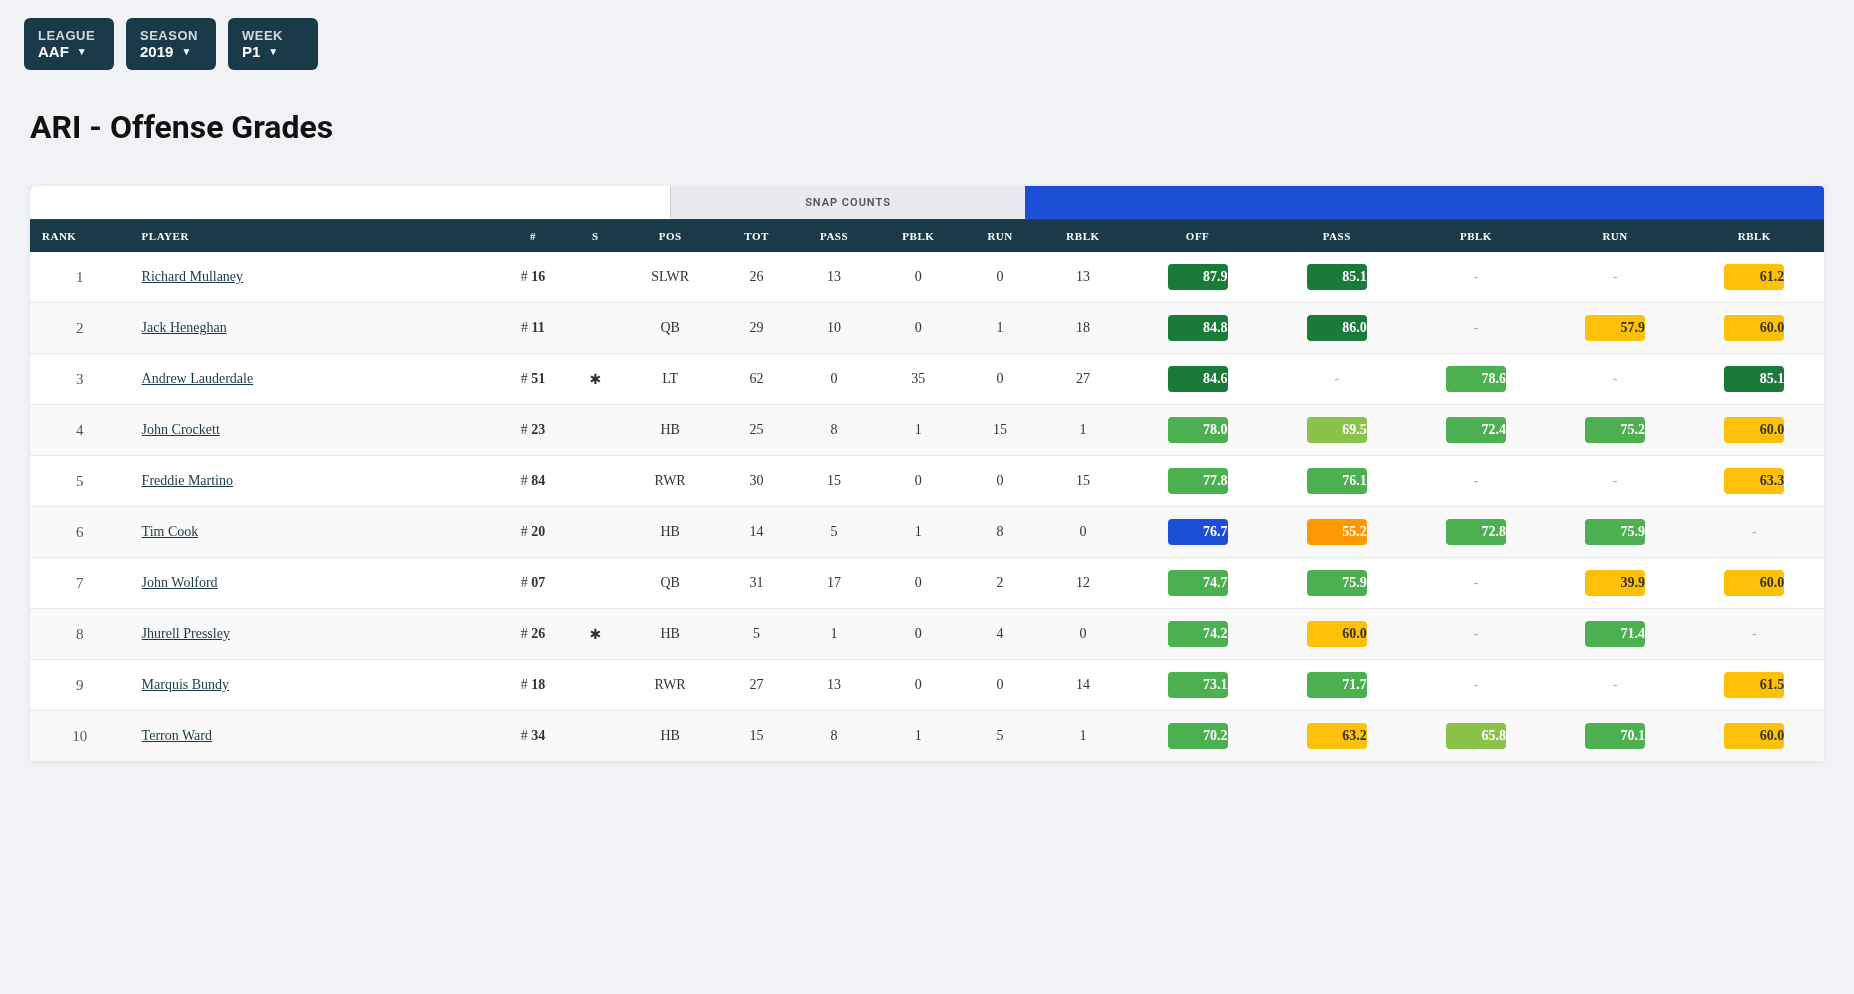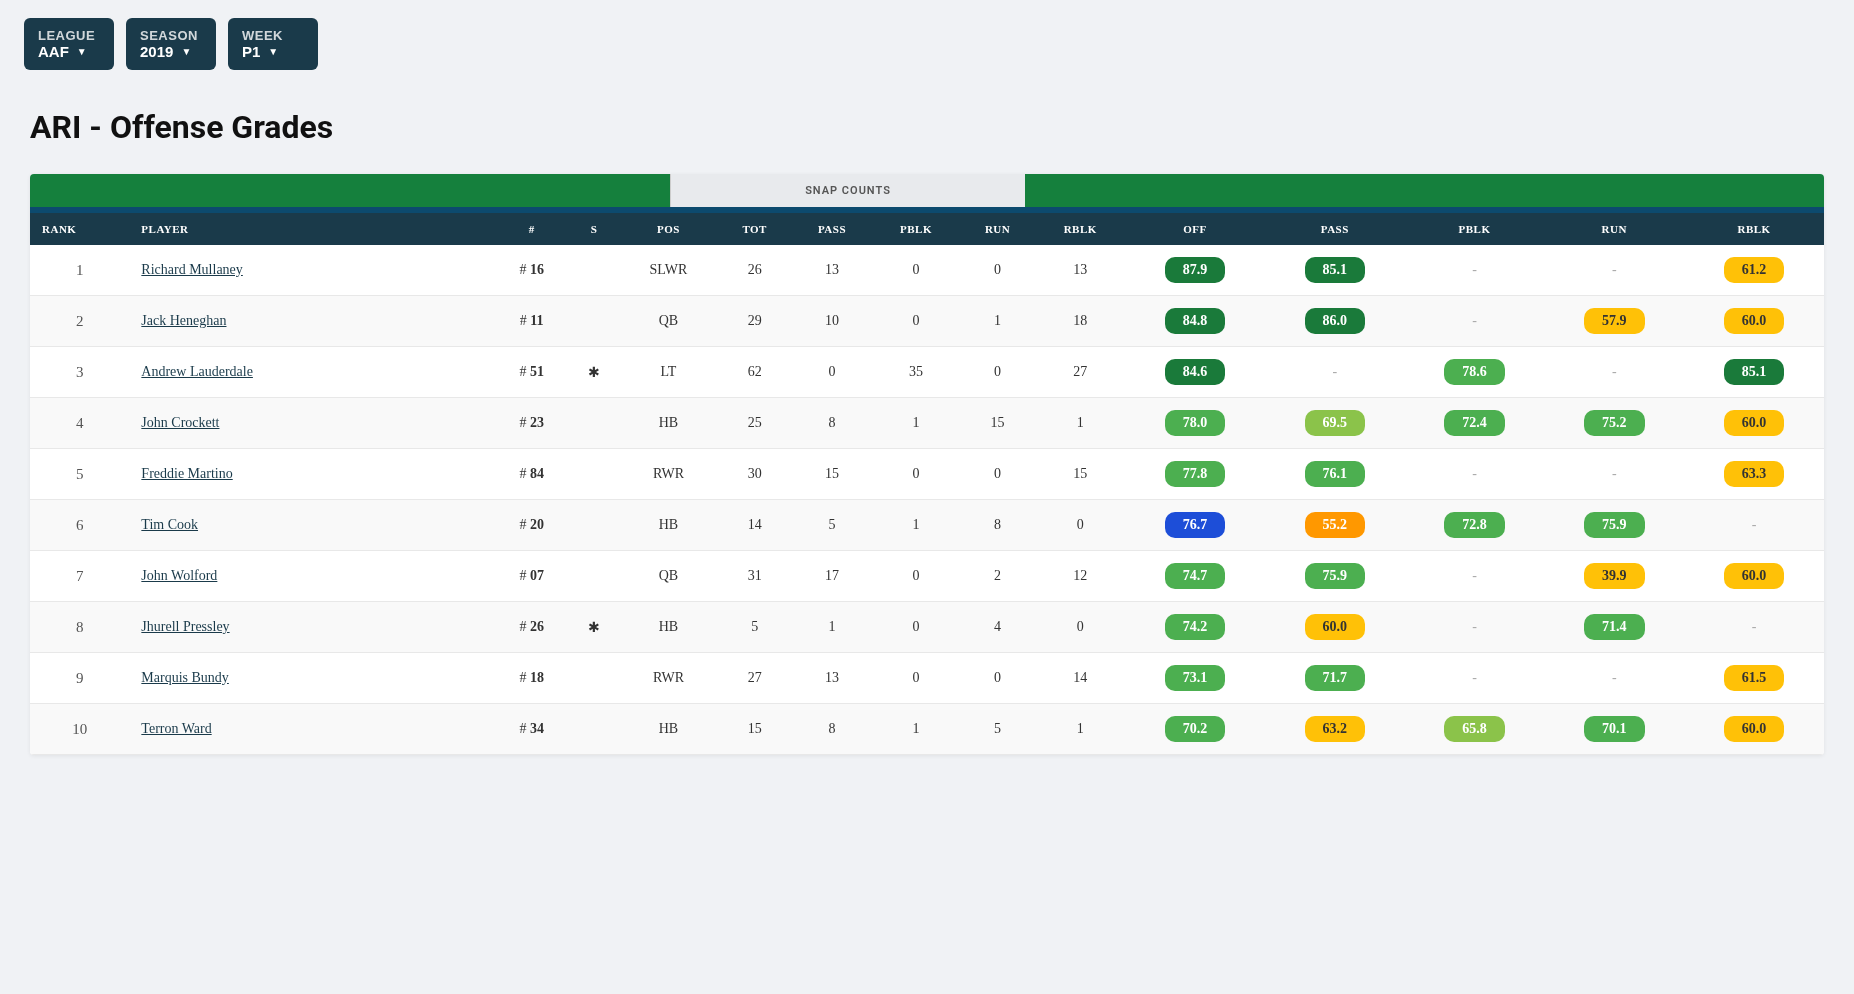"ARI - Offense Grades" .page-title { margin-bottom: 28px -> 40px }
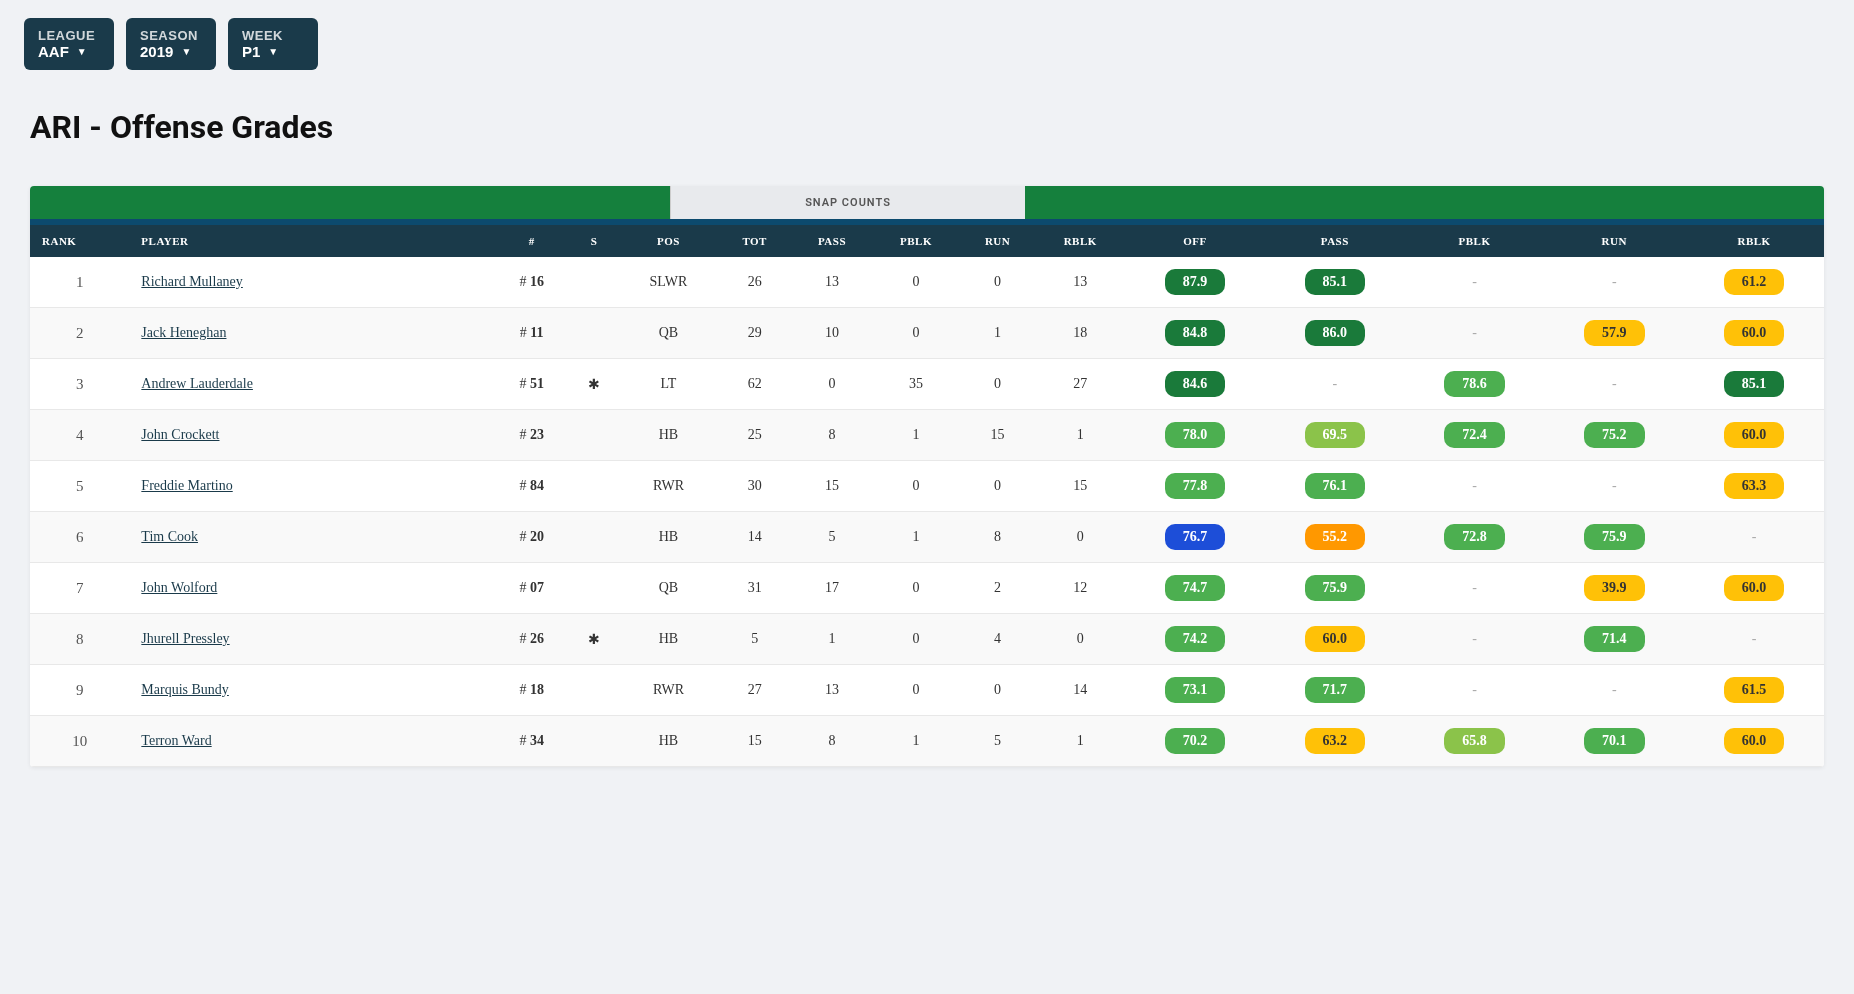"SNAP COUNTS" .section-headers { align-items: center -> none; background: #15803d -> #1d4ed8; border-bottom: 6px solid #0c4a6e -> 1px solid #0c4a6e }
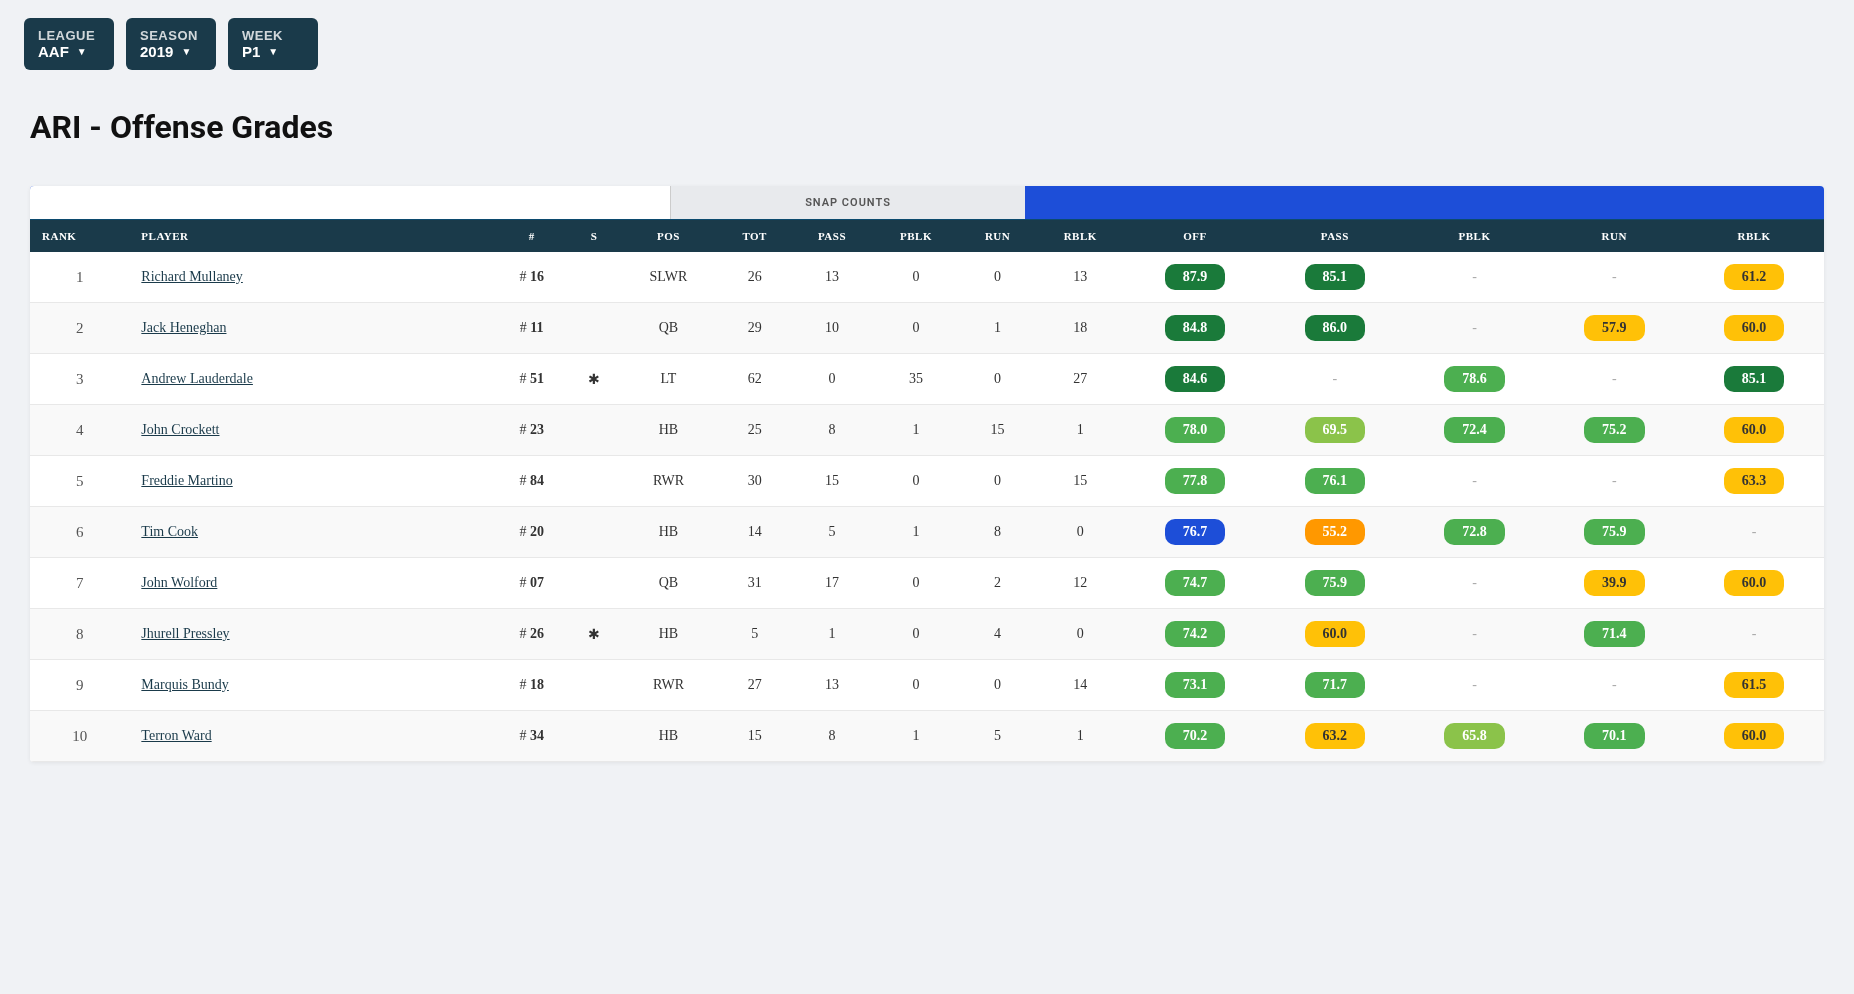"87.9" .grade-badge { border-radius: 10px -> 4px; padding: 5px 18px -> 5px 0; text-align: left -> right }
